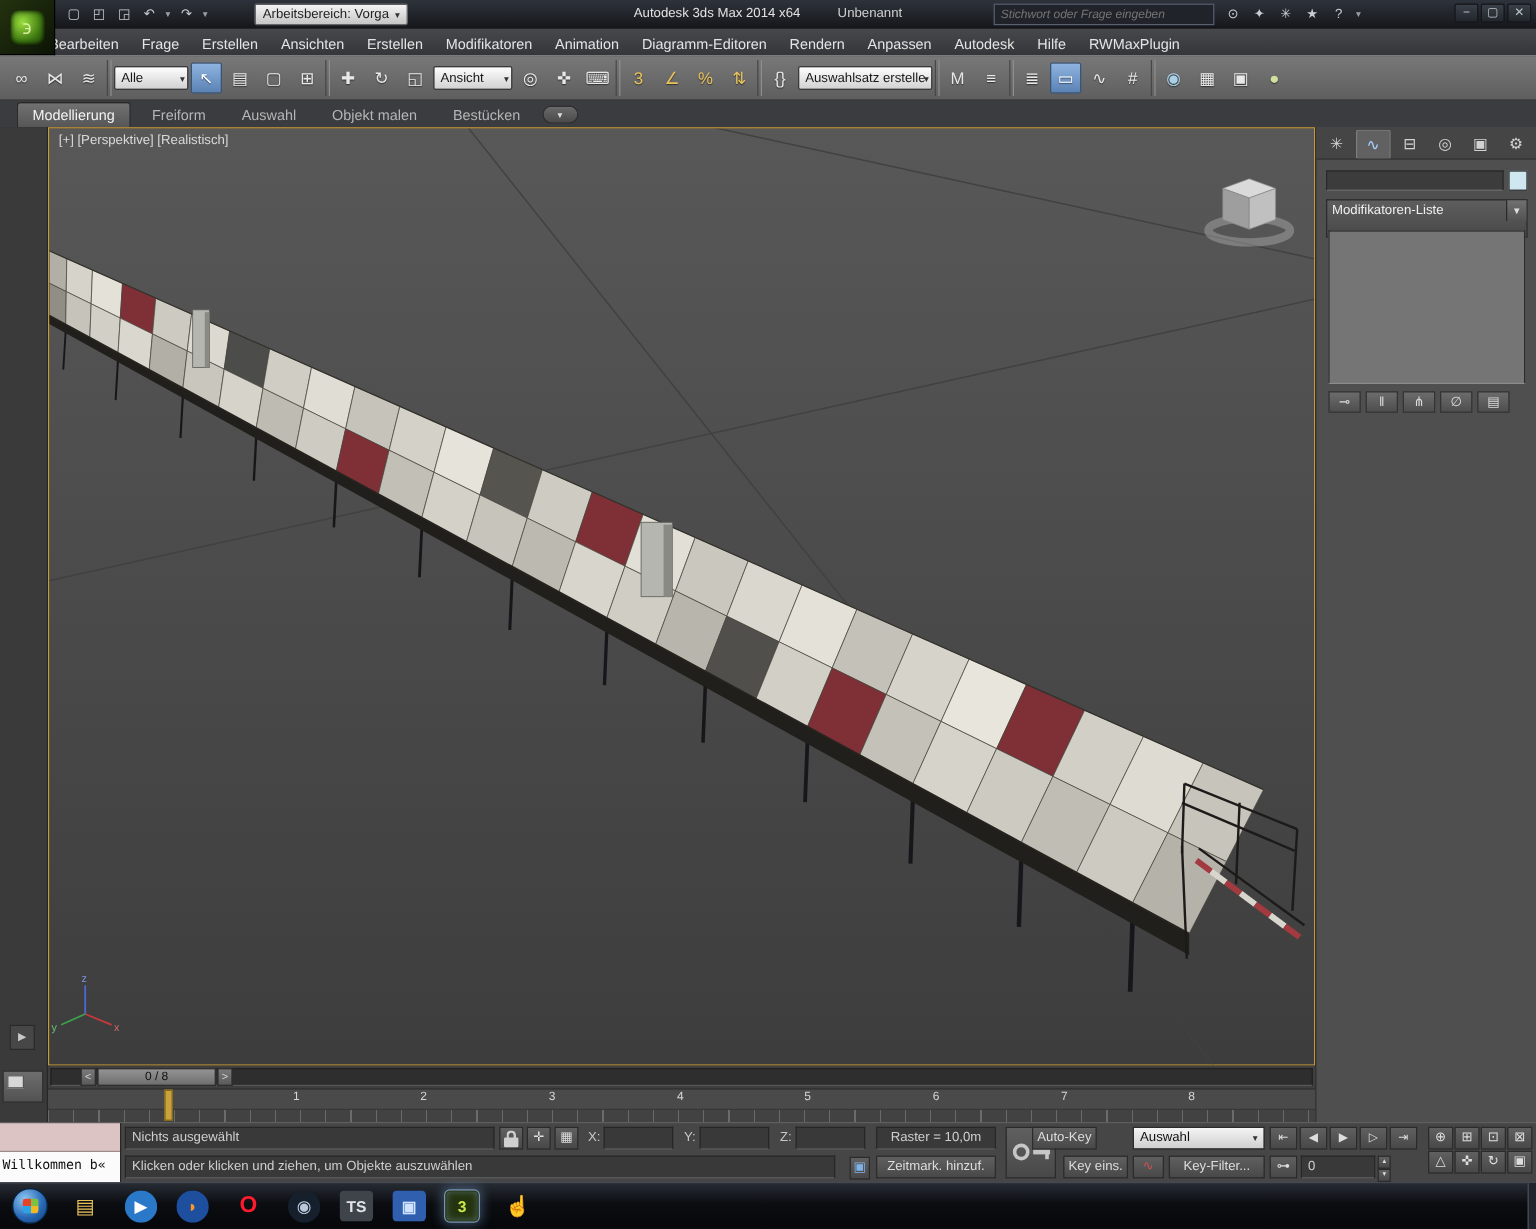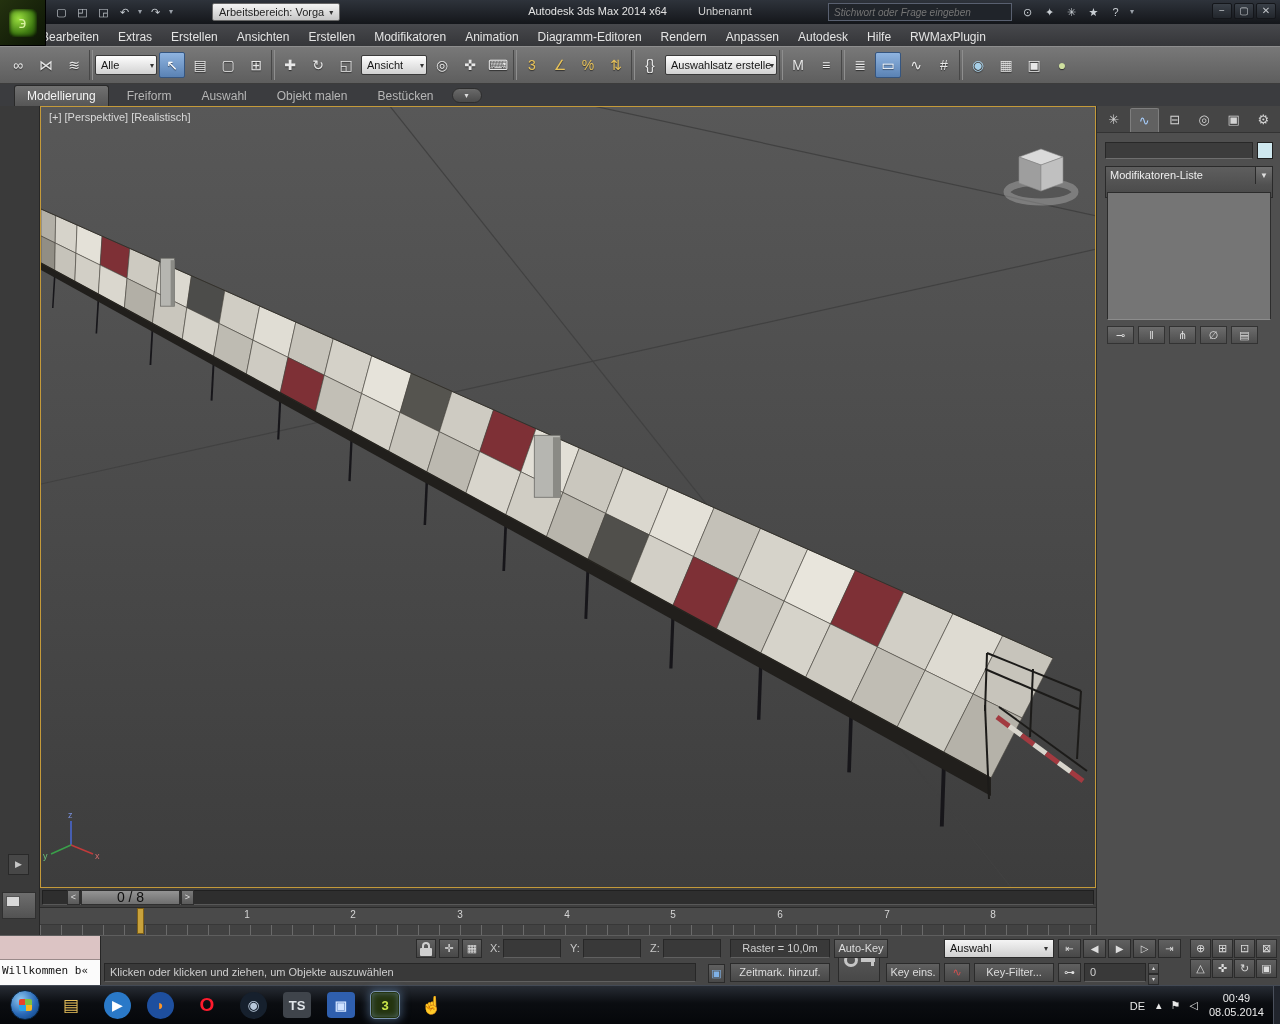"Extras" span.mitem { text: Extras -> Frage }
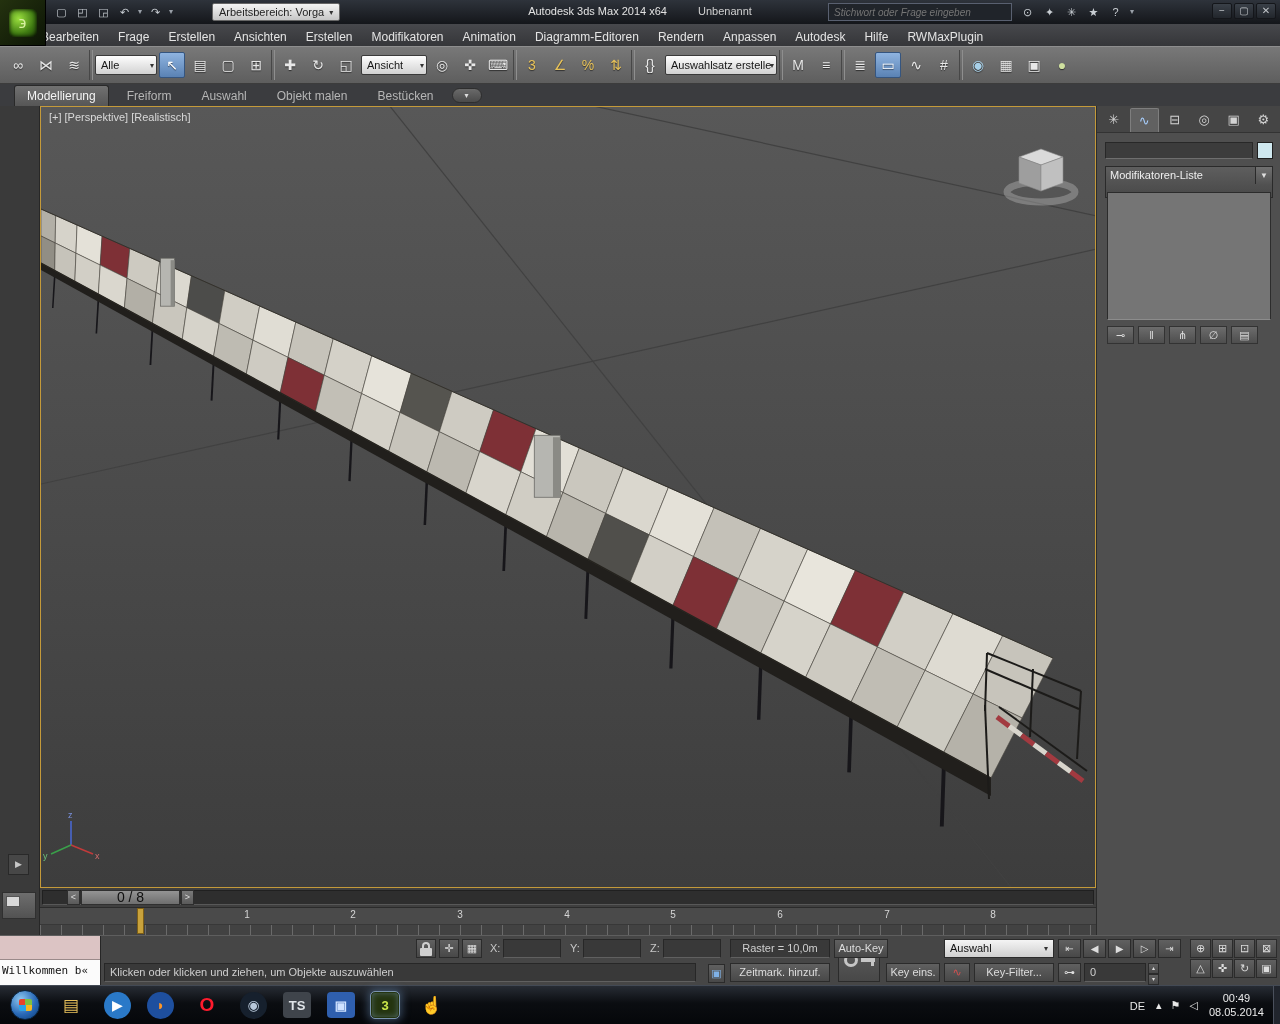"0 / 8" .tshandle { font-size: 14px -> 10px }
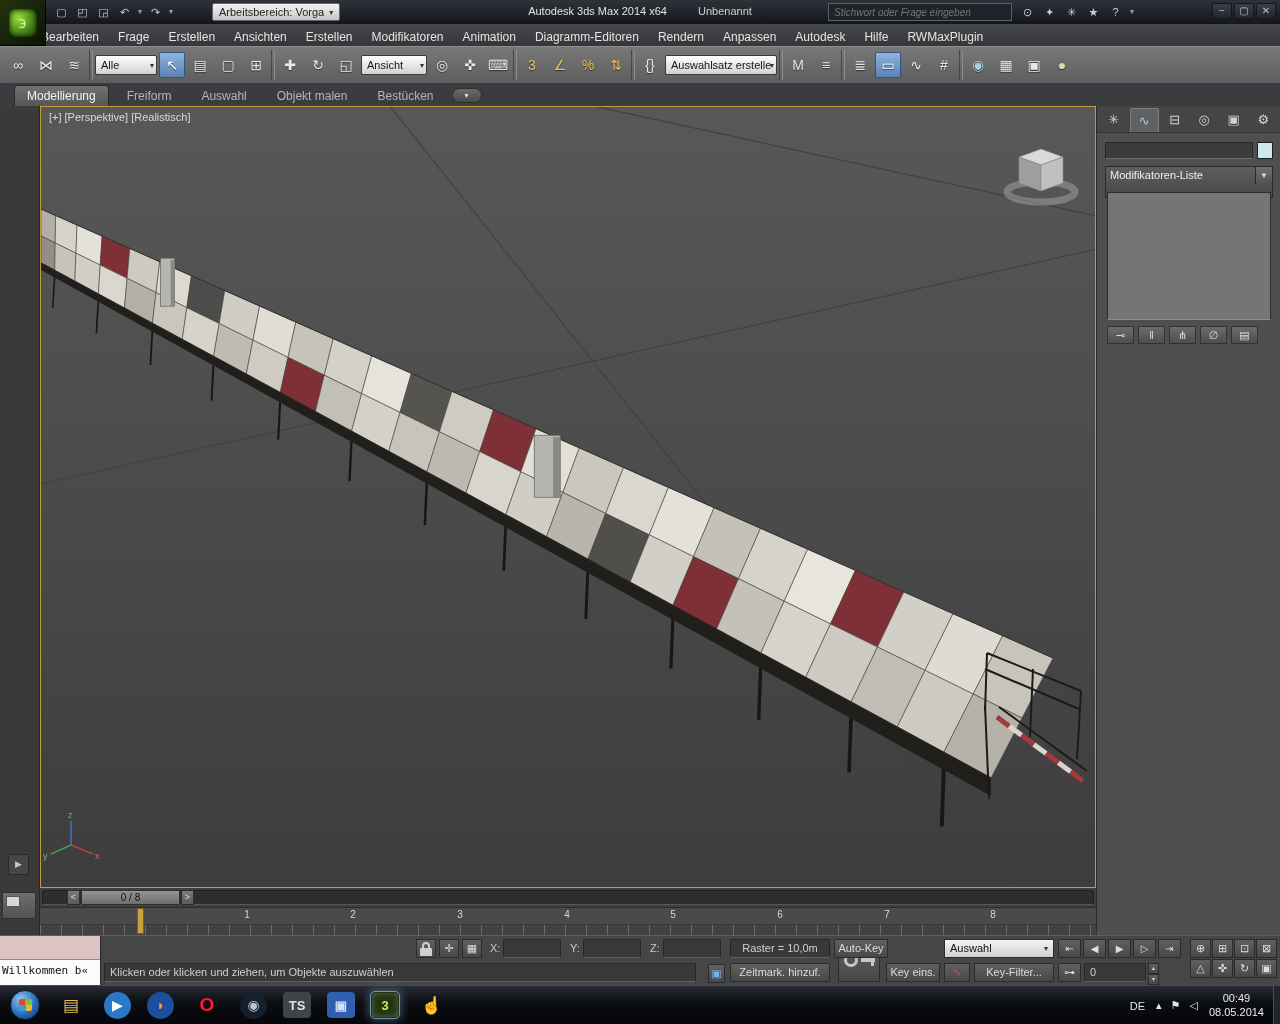"Nichts ausgewählt" div.sfield { html: none -> <div>Nichts ausgewählt</div> }
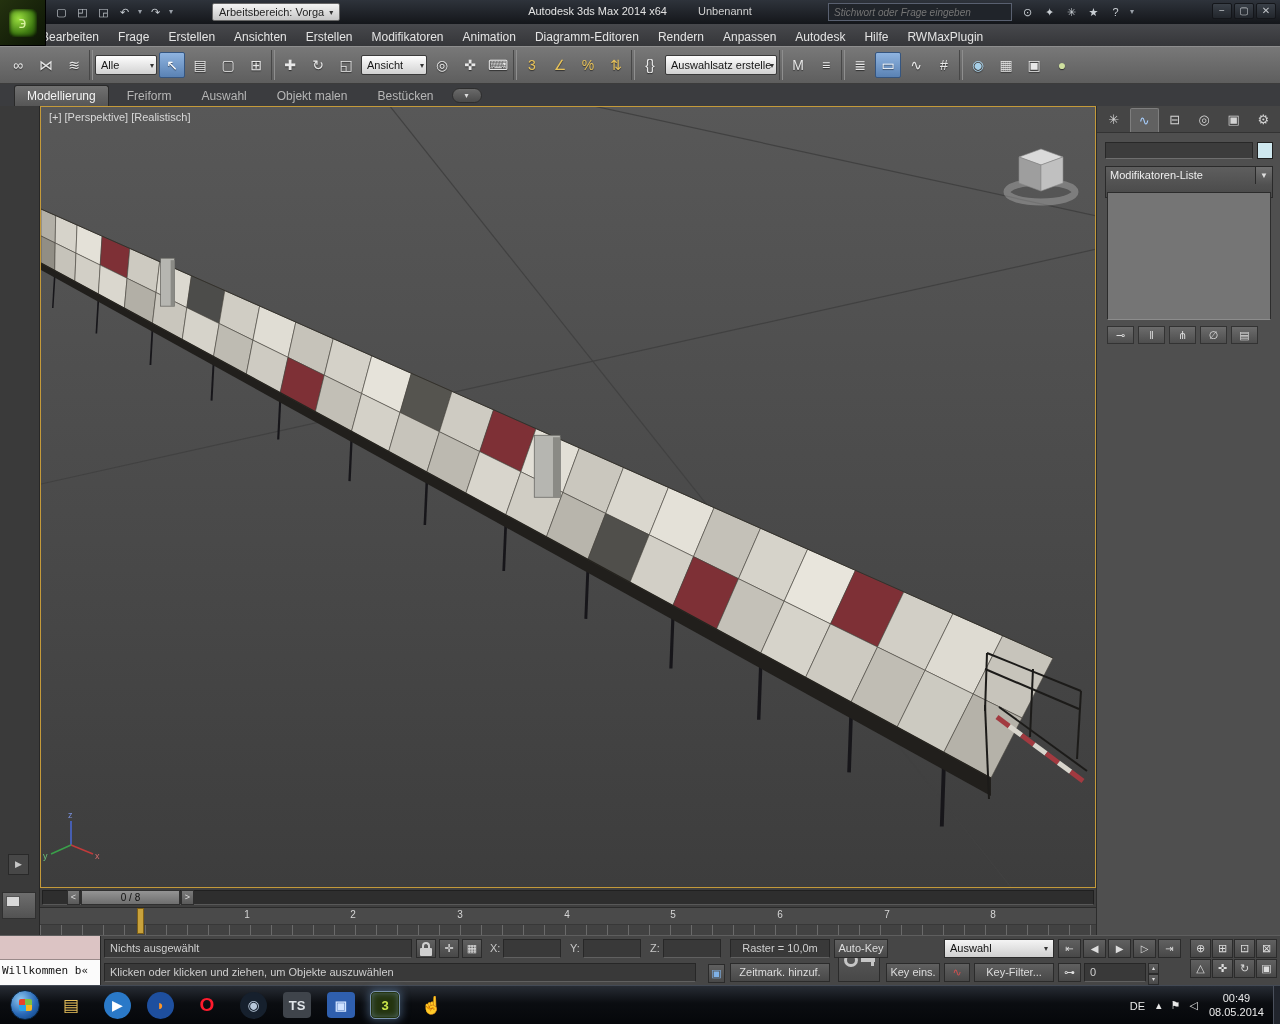"Auto-Key" div.sbtn { left: 834px -> 860px }
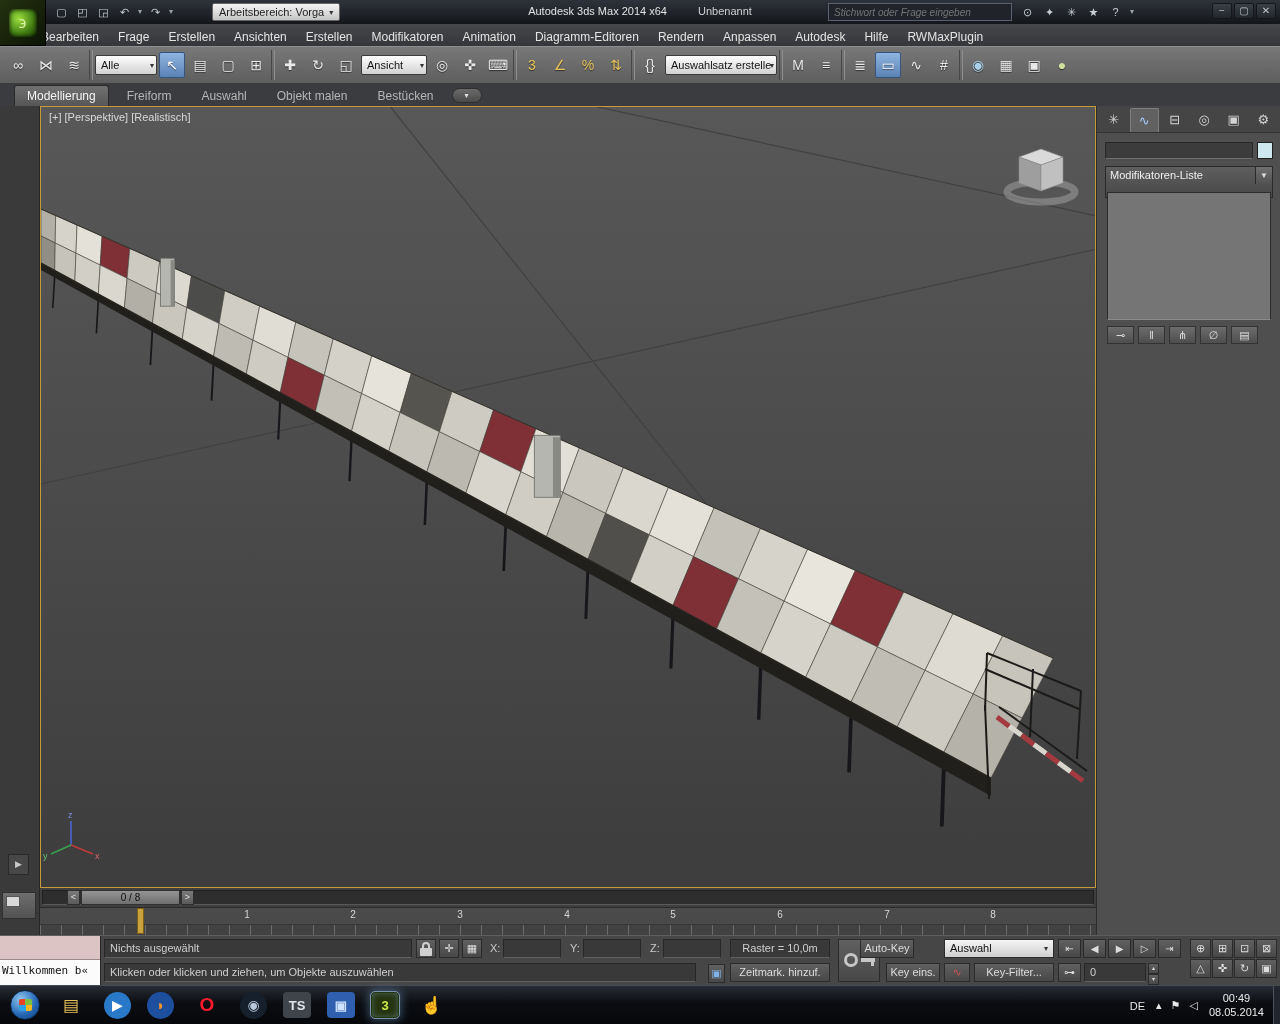"DE" div.tray { html: <div> <span>DE</span> <div> <span>▴</span> <span>⚑</span> <span>◁</span> </div> <div> <div>00:49</div> <div>08.05.2014</div> </div> </div> -> none }
